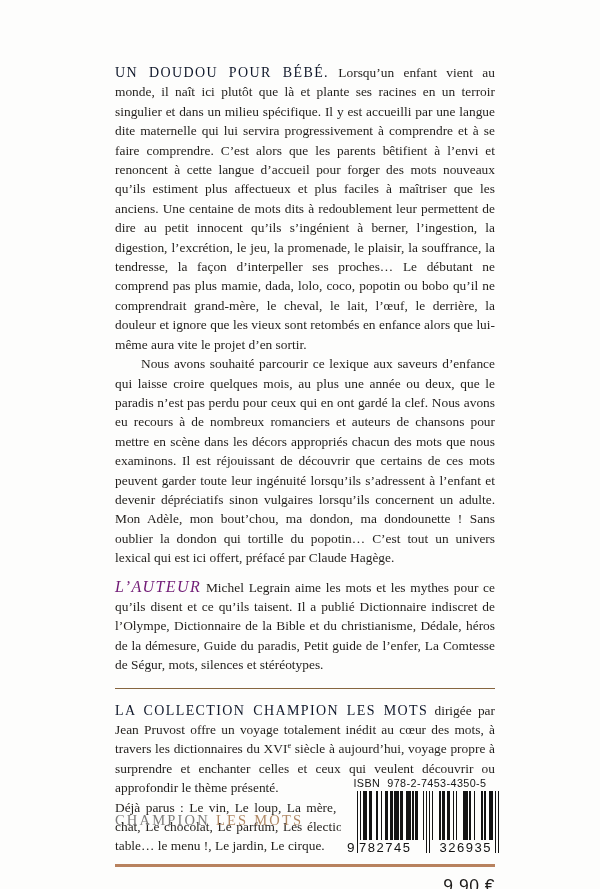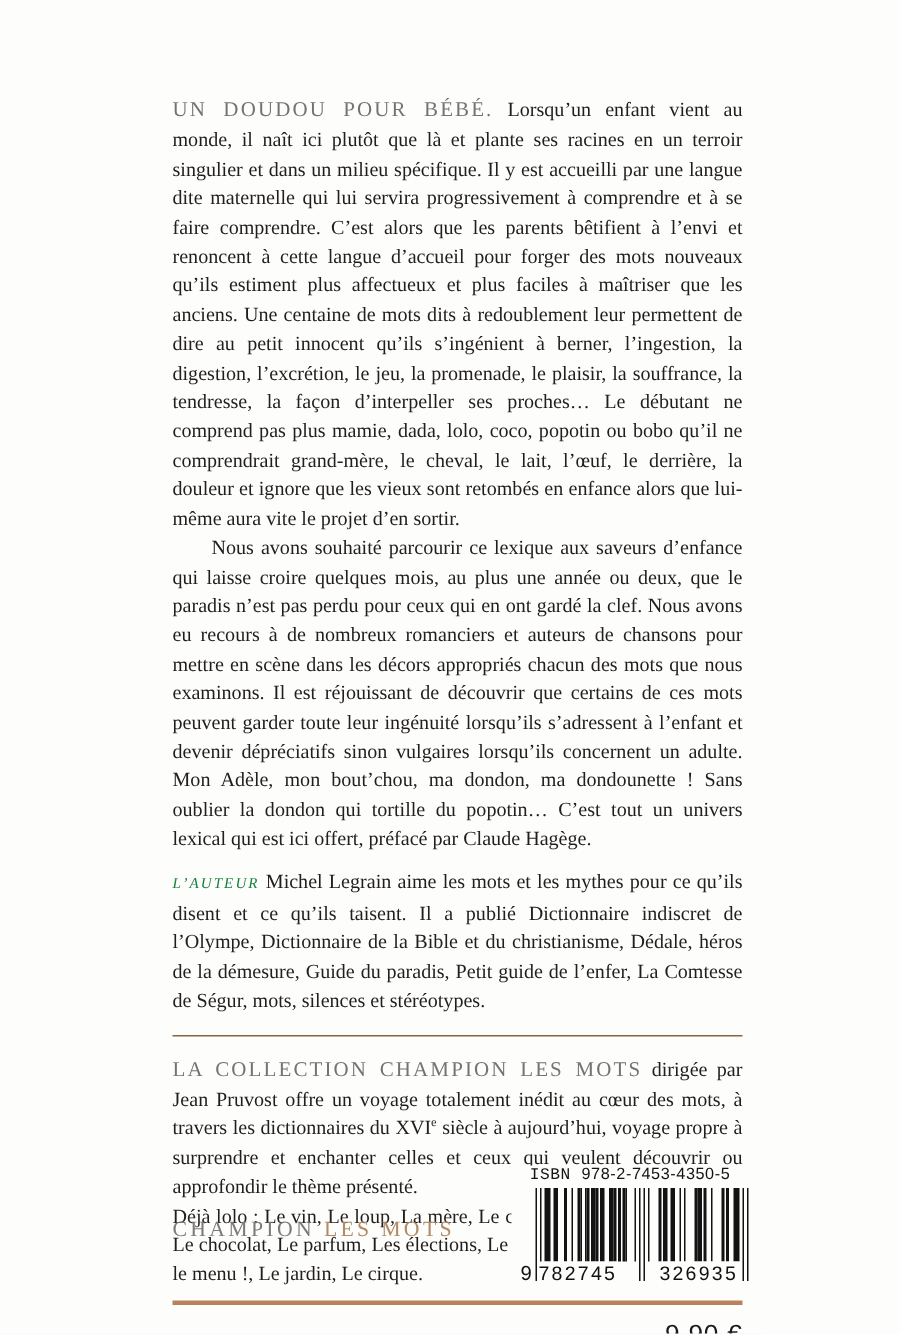"UN DOUDOU POUR BÉBÉ." .run-accent-caps { color: #737373 -> #0f172a }
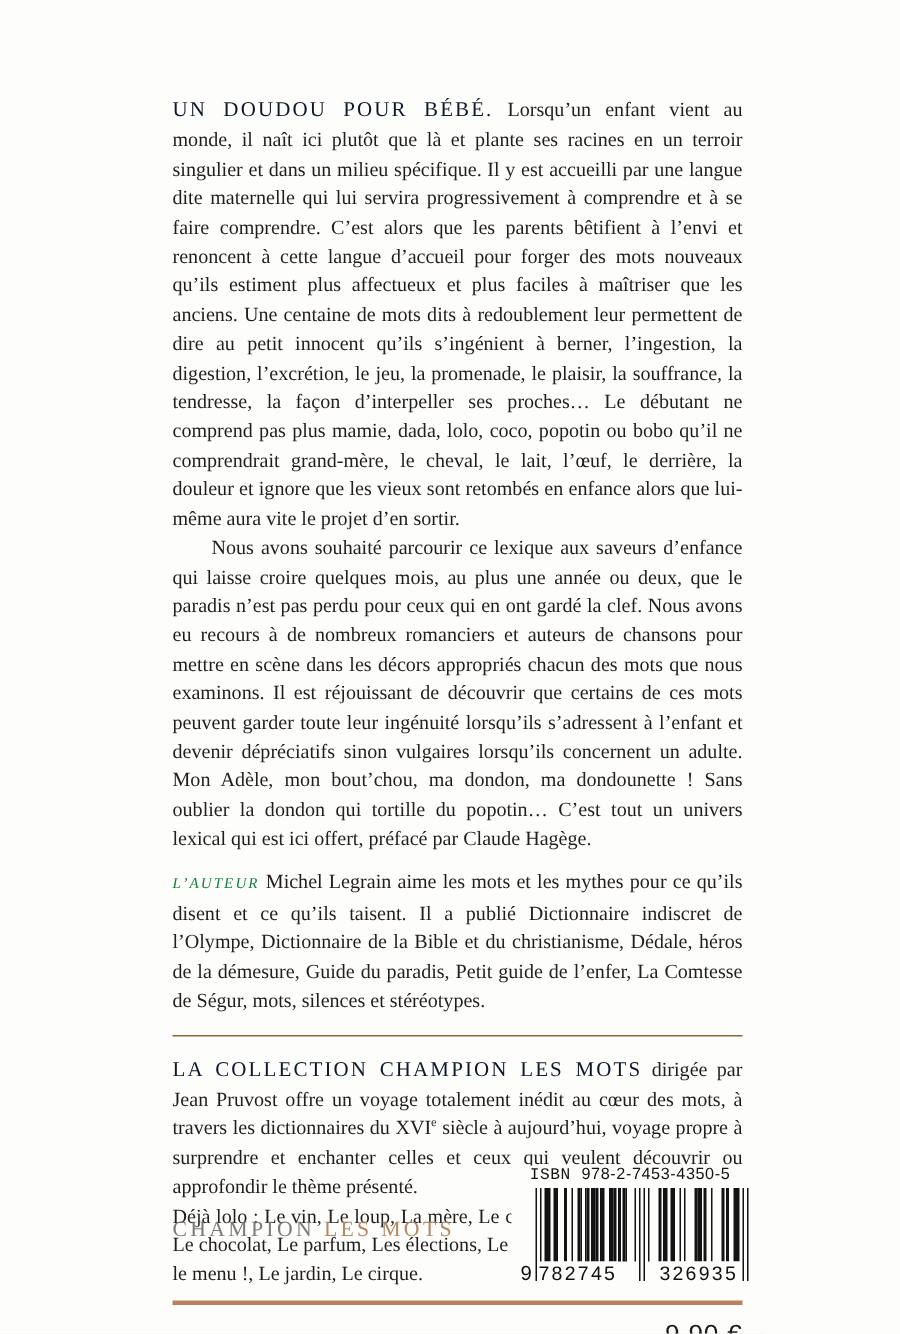"L’AUTEUR" .run-accent-caps-italic { color: #15803d -> #701a75; font-size: 10px -> 16px }
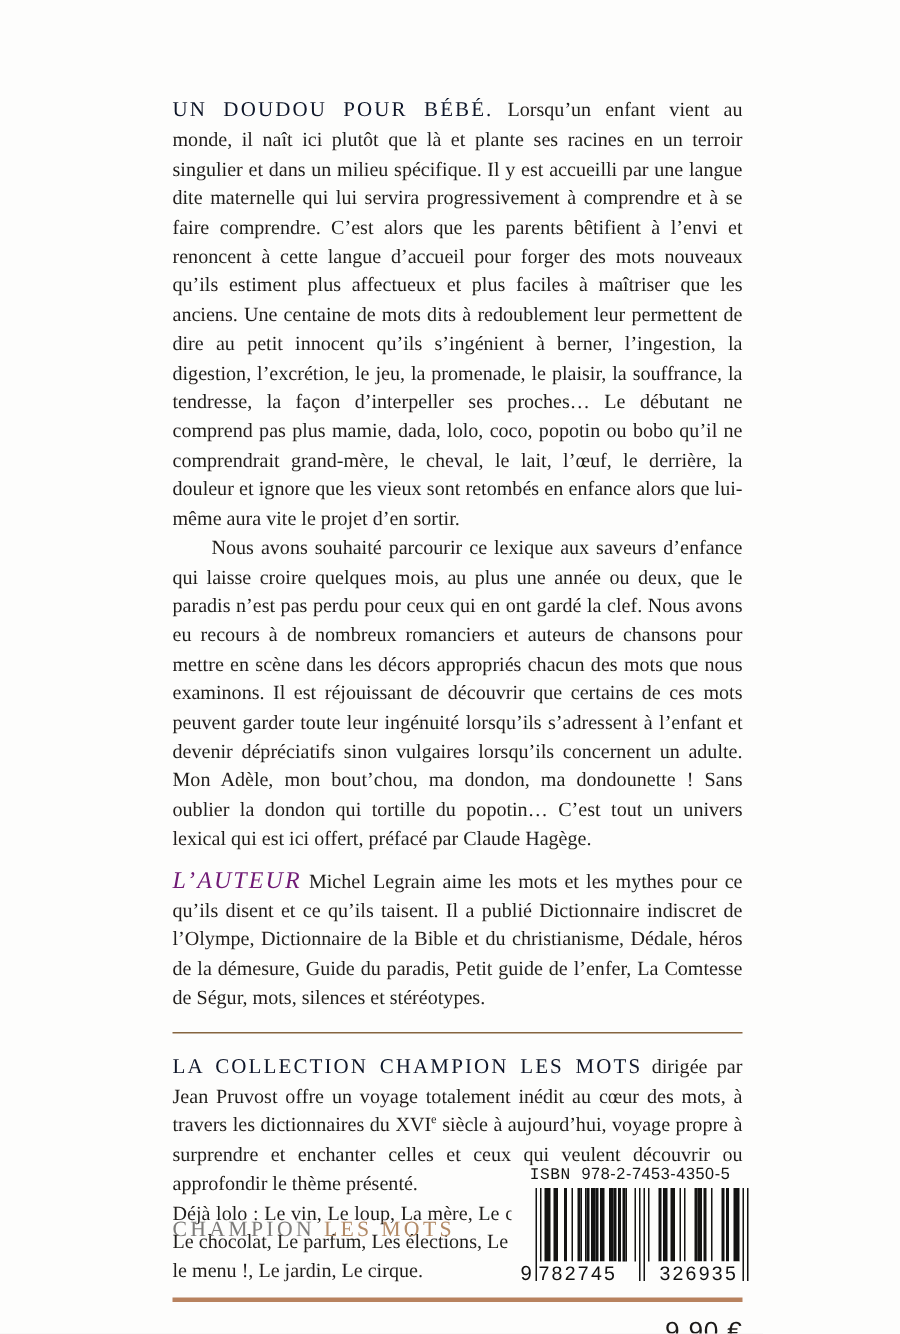"ISBN" .isbn-line .isbn-word { font-family: Liberation Mono, monospace -> none }
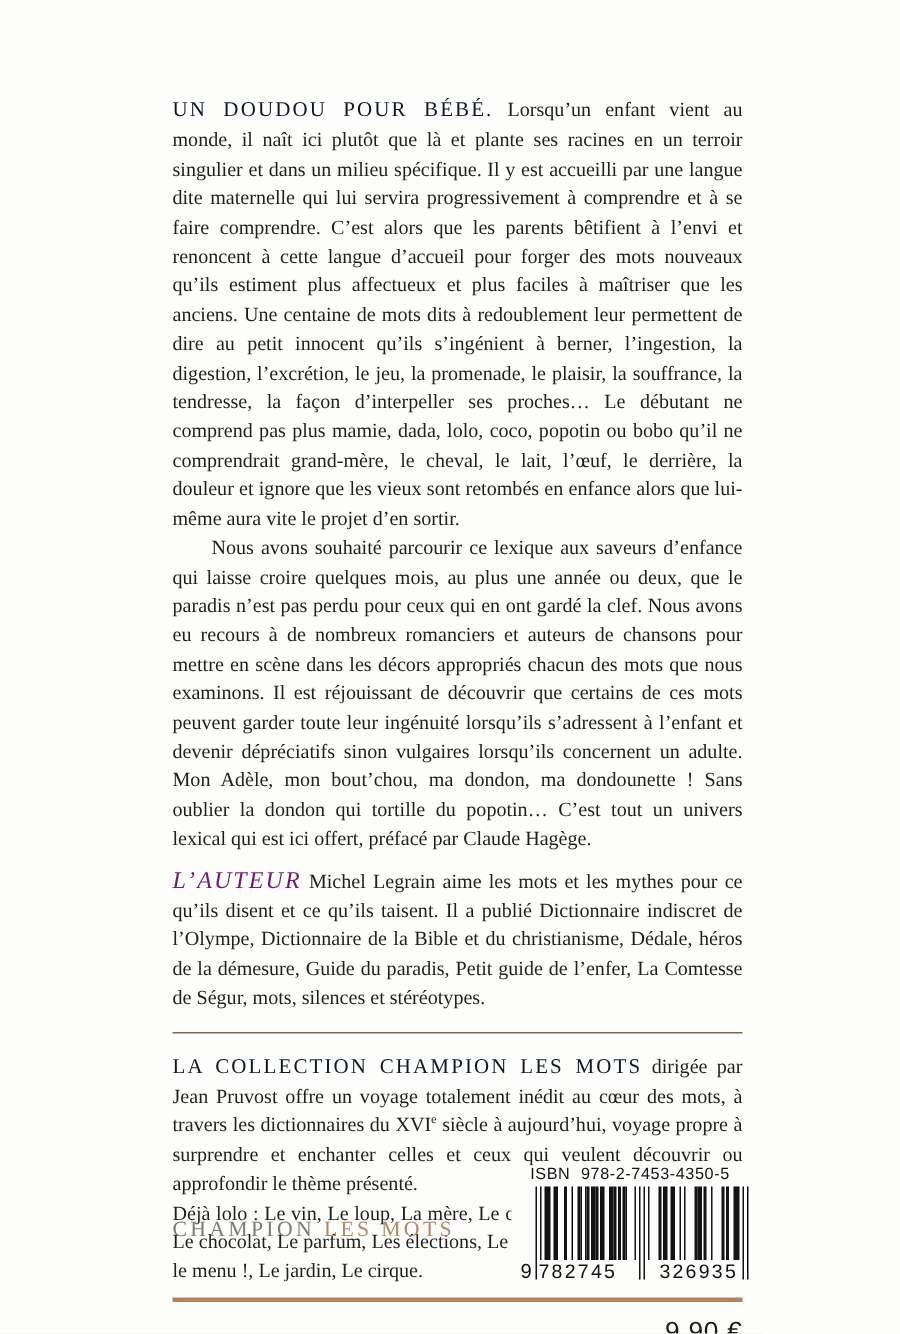"Déjà lolo :" span.run-normal { text: lolo -> parus }
